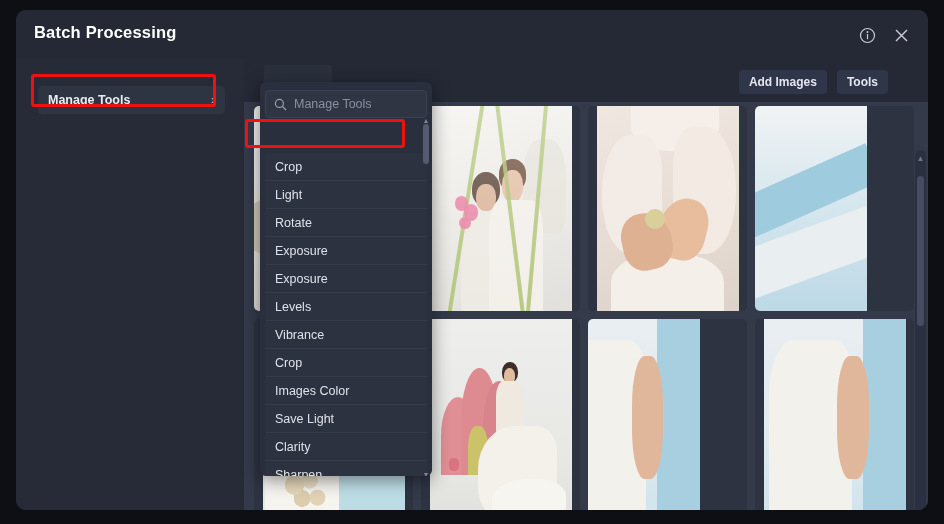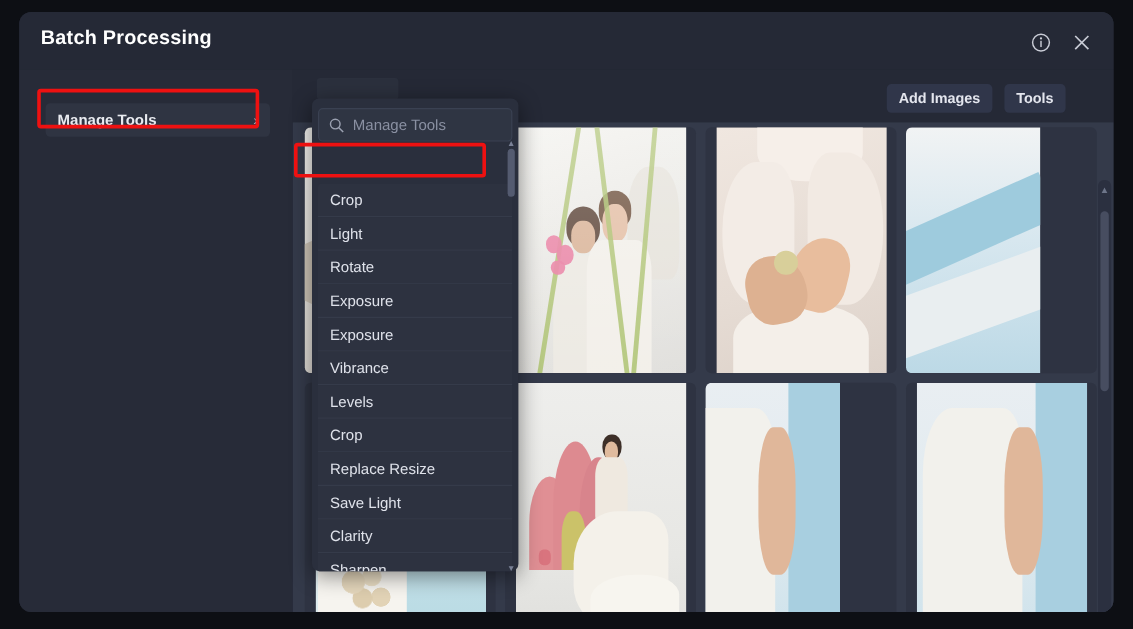"Vibrance" div.tool-item { order: before "Levels" -> after "Levels" }
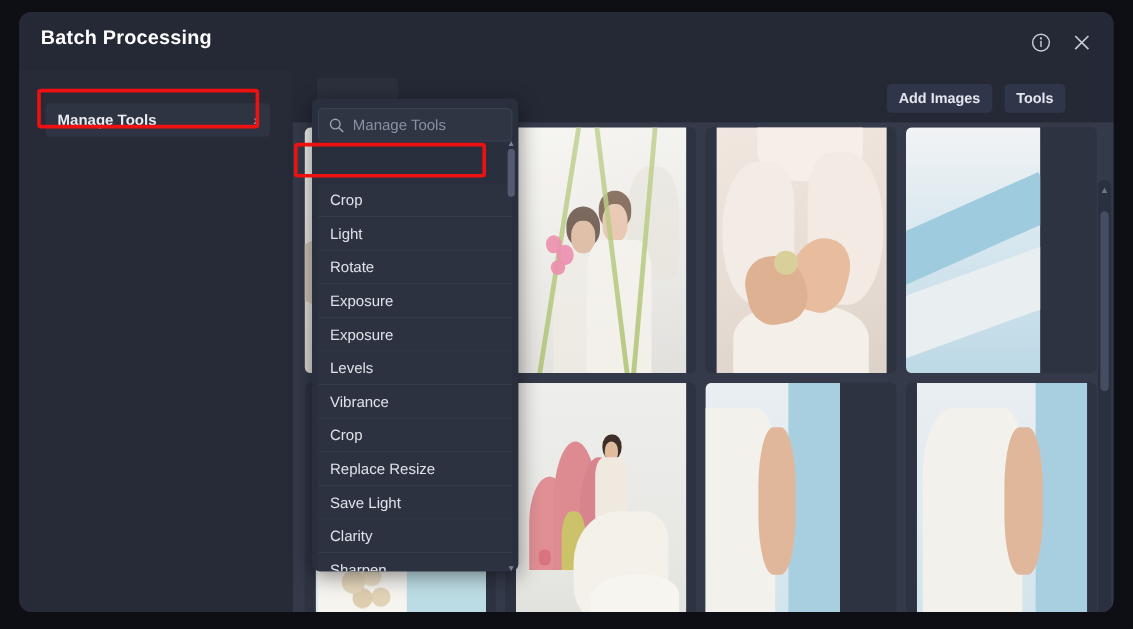"Replace Resize" div.tool-item { text: Replace Resize -> Images Color }
